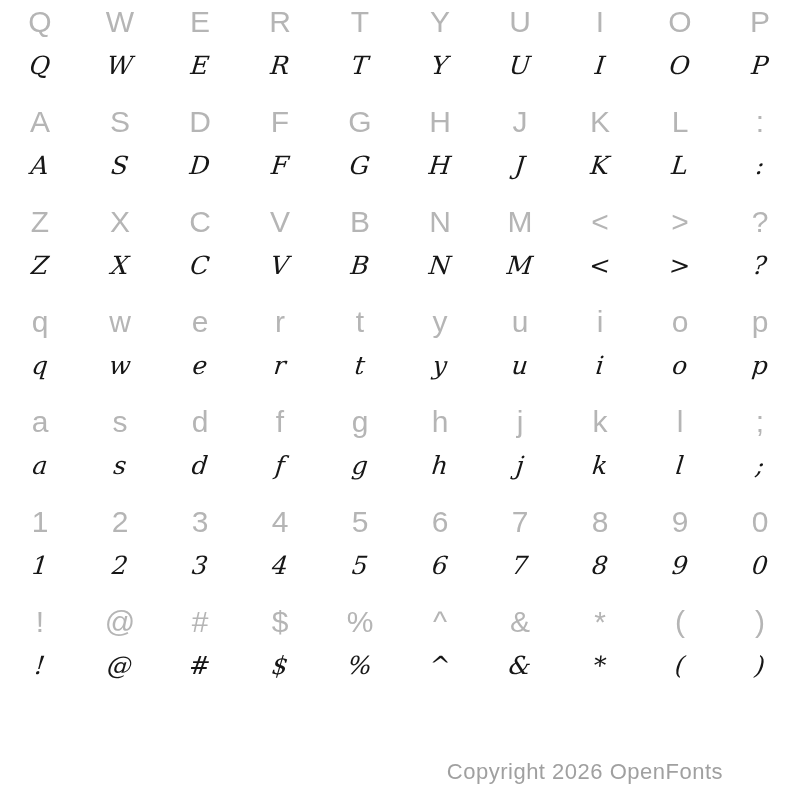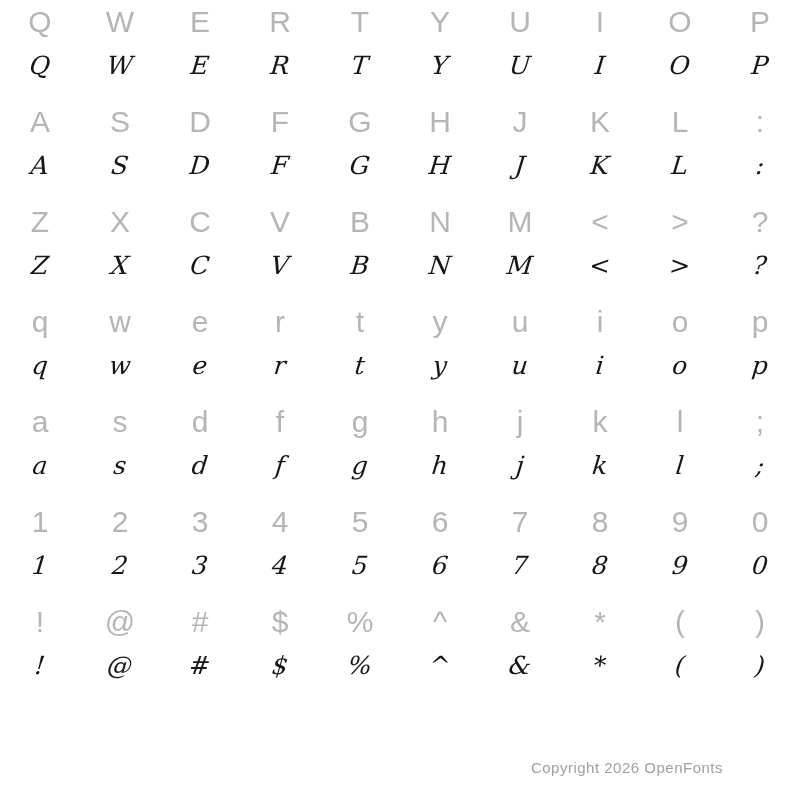"Copyright 2026 OpenFonts" .copyright { font-size: 15px -> 22px }
